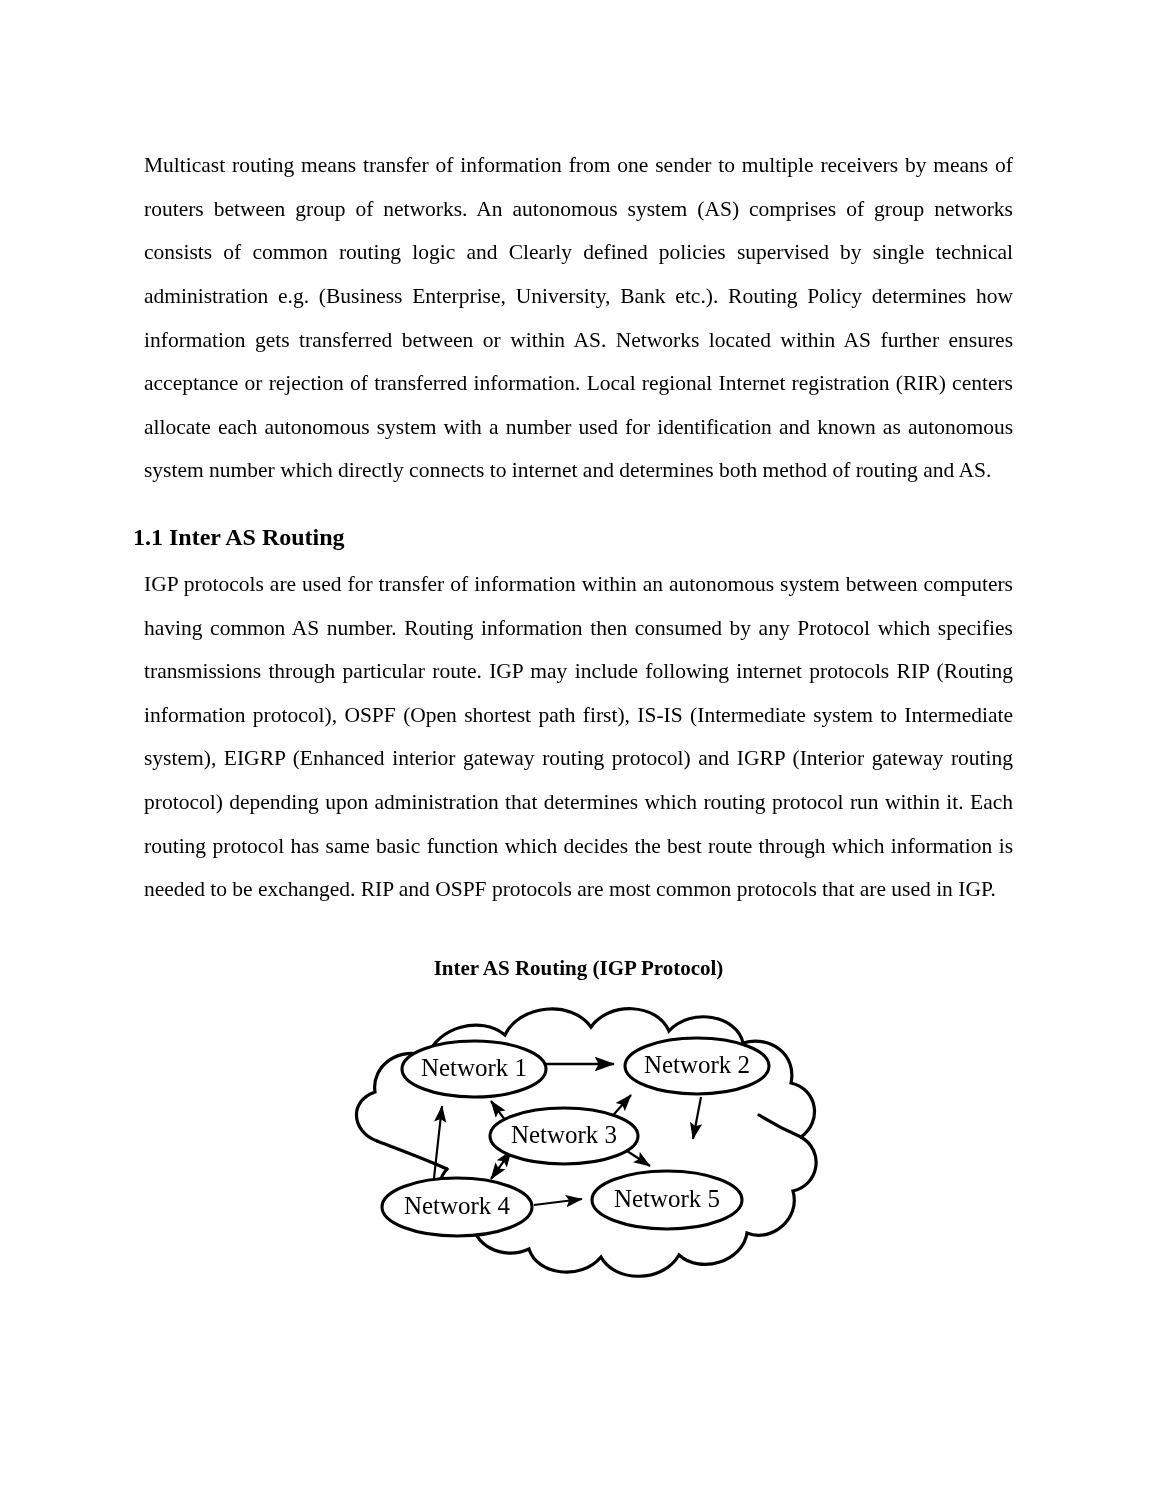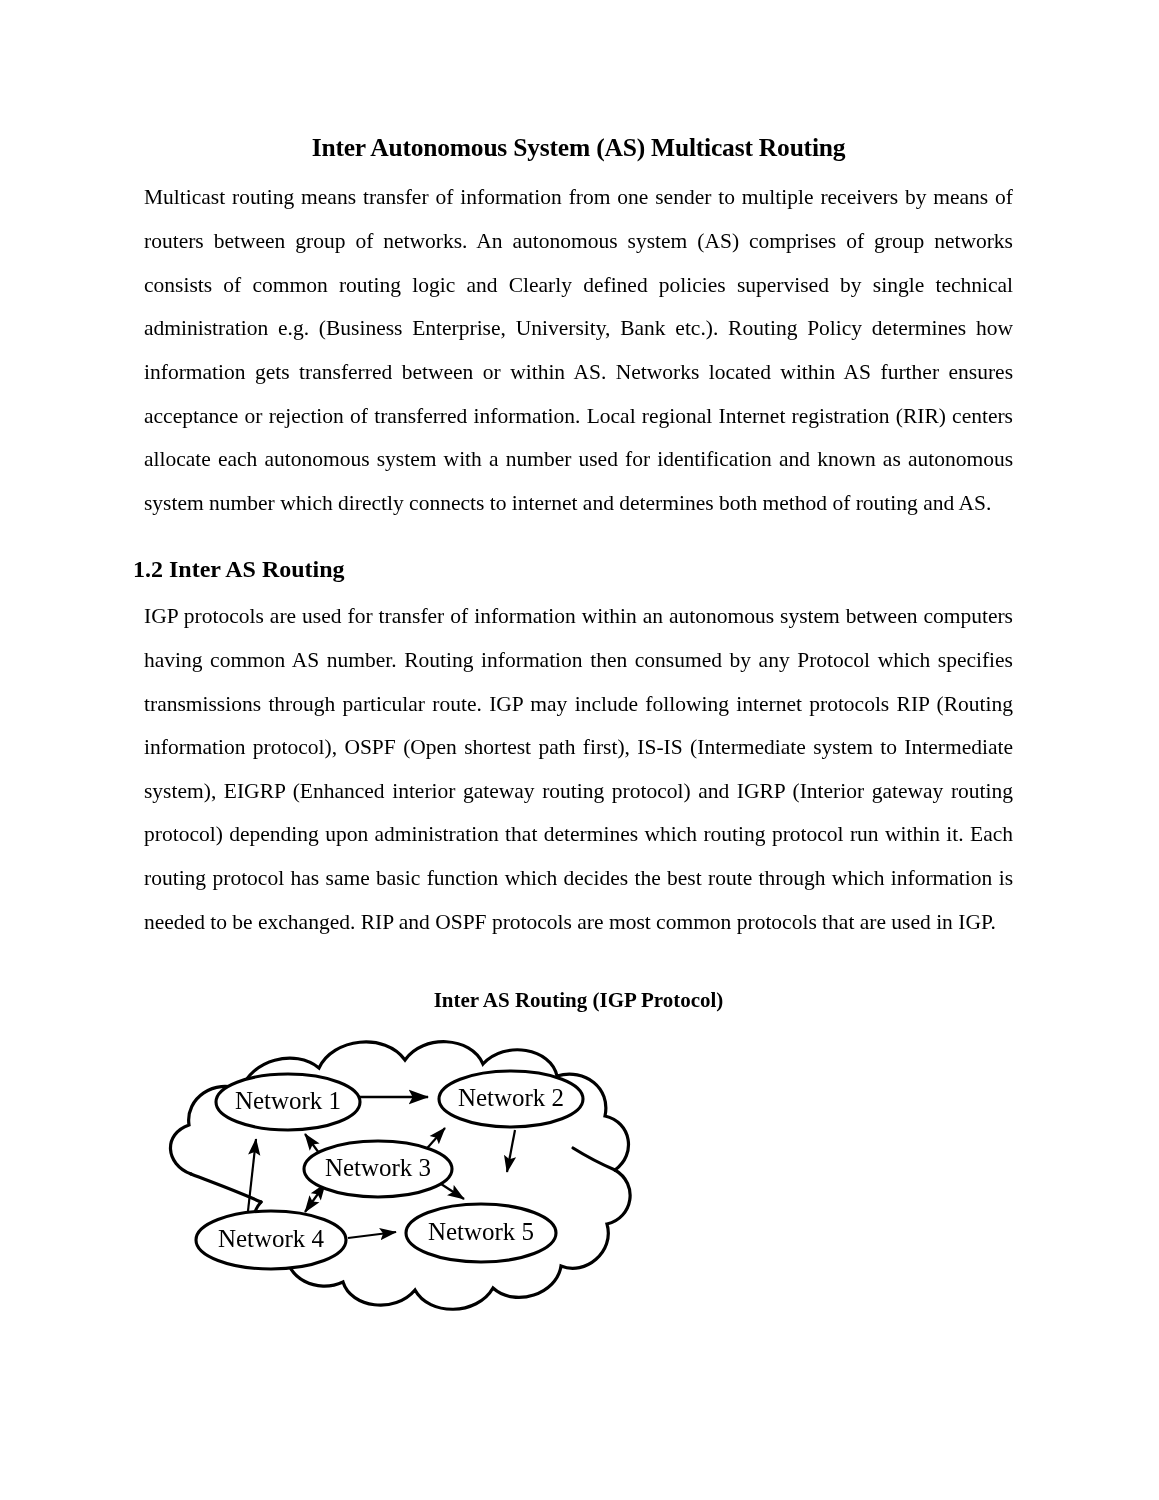"Inter Autonomous System (AS) Multicast" h1.doc-title { html: <h1>Inter Autonomous System (AS) Multicast Routing</h1> -> none }
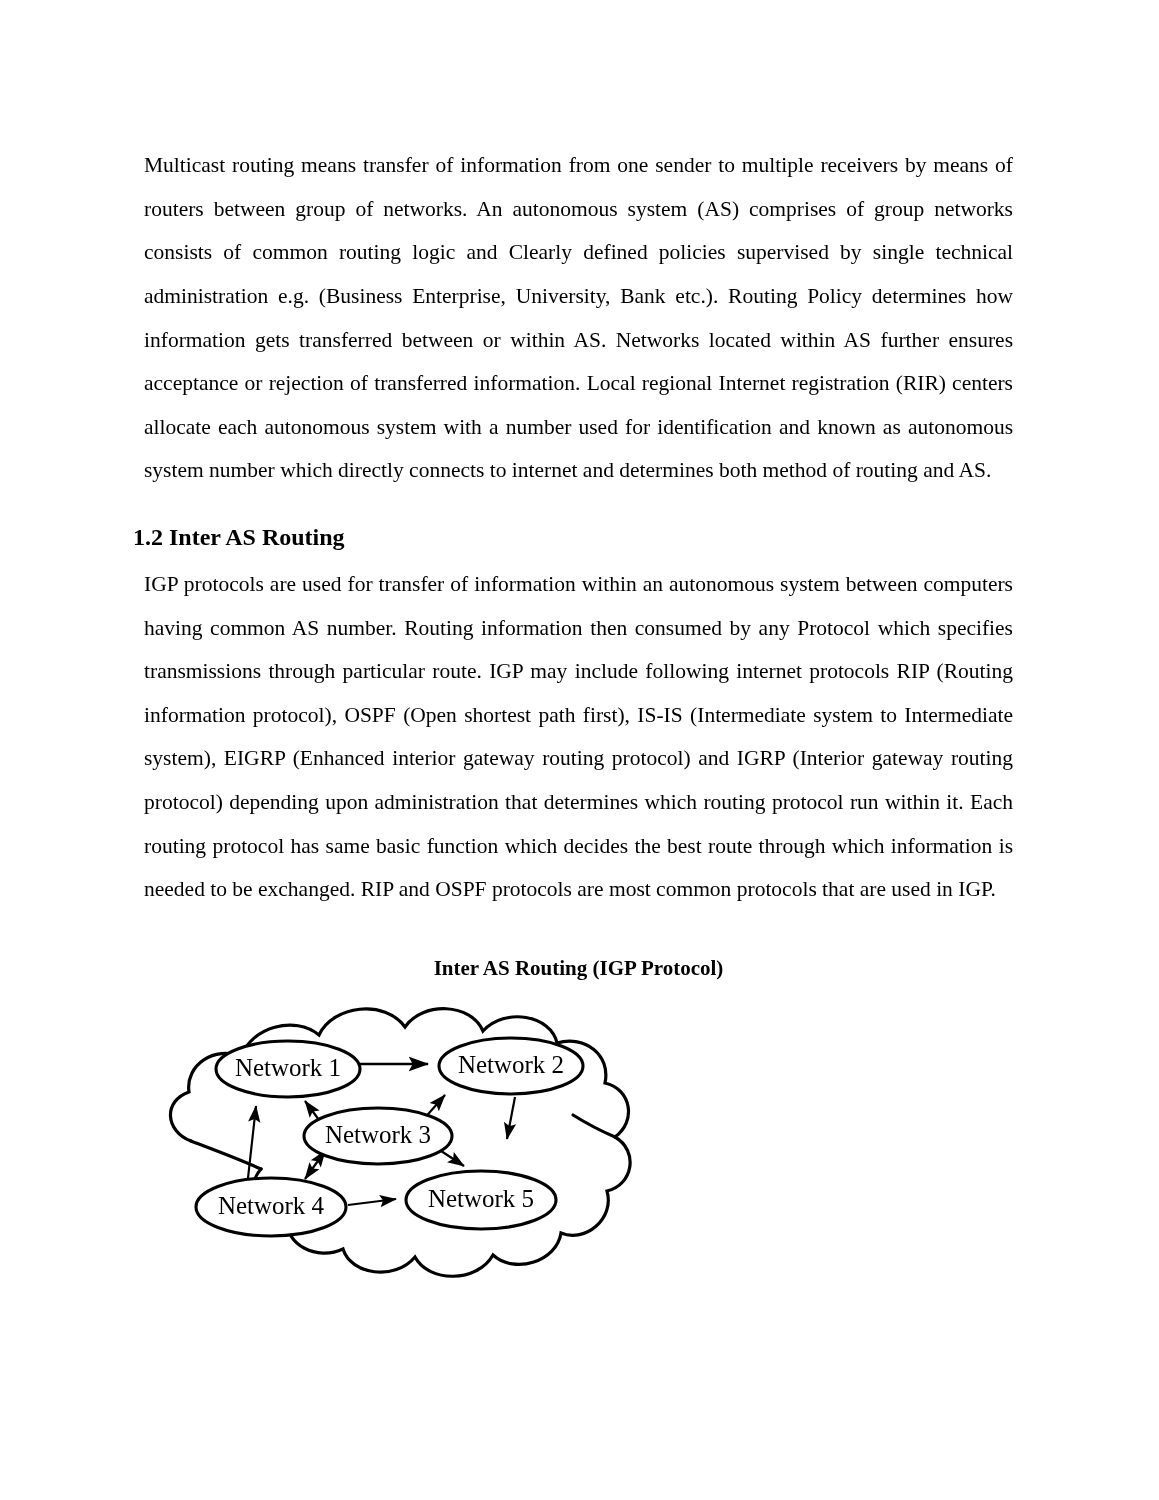"1.2 Inter AS Routing" h2.section-heading { text: 1.2 -> 1.1 }
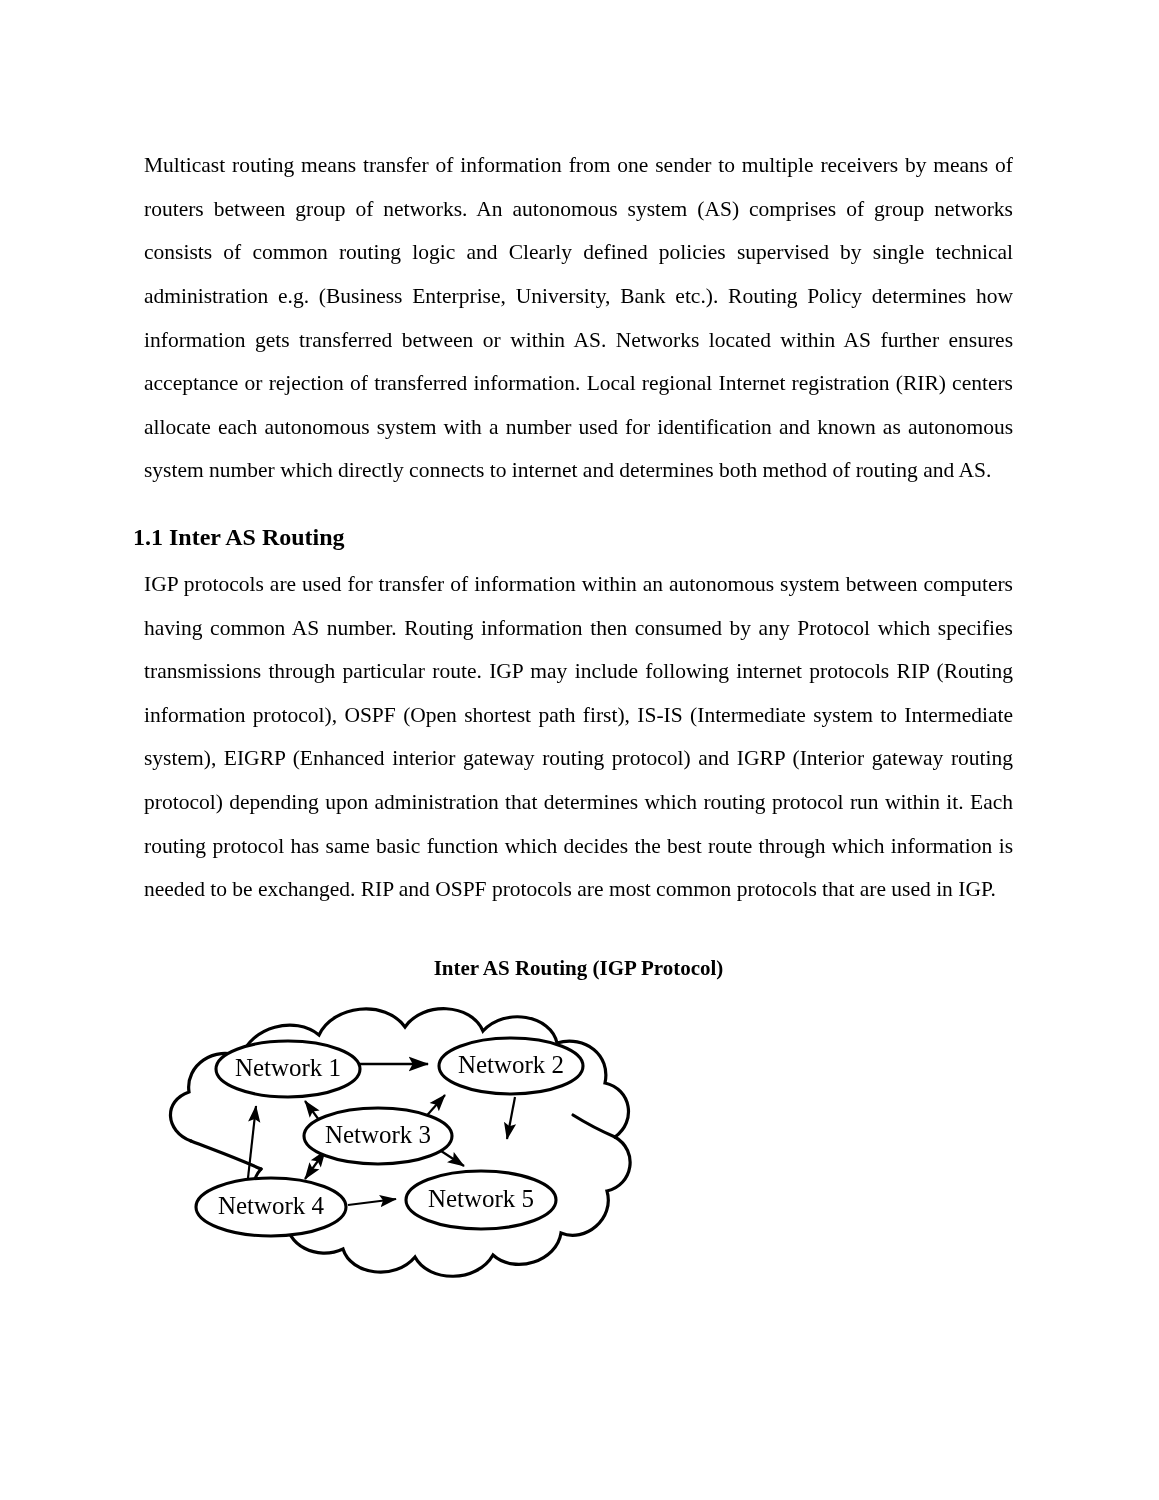"Network 1" .figure-wrap { justify-content: none -> center }
